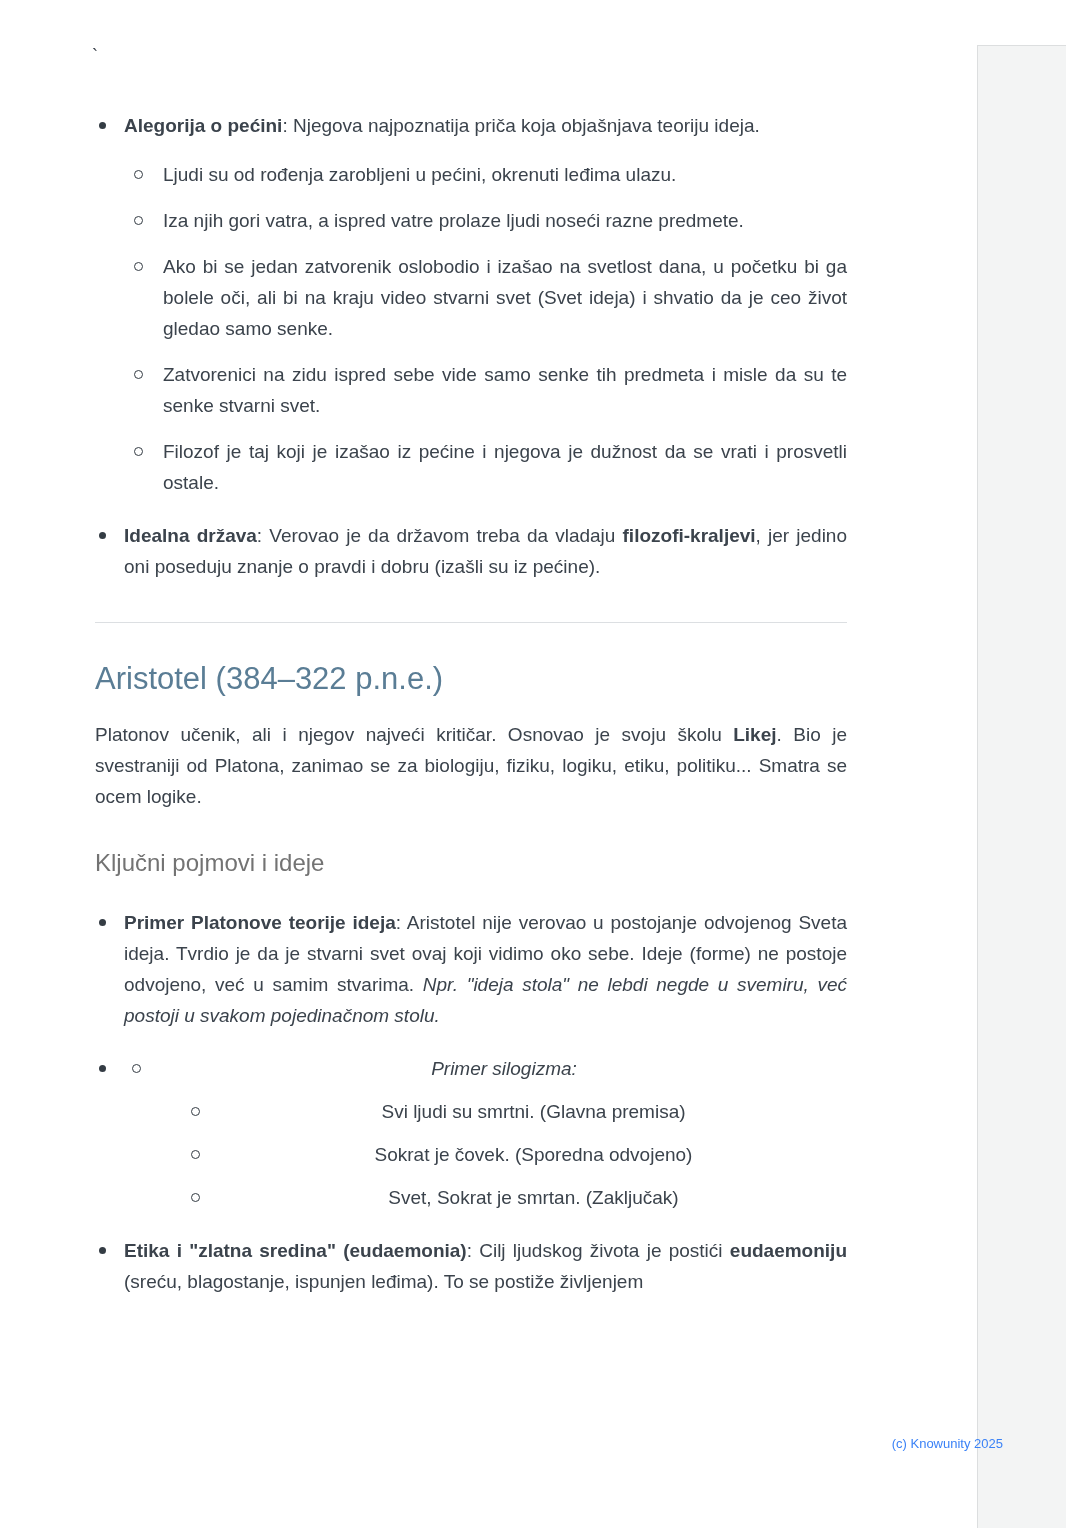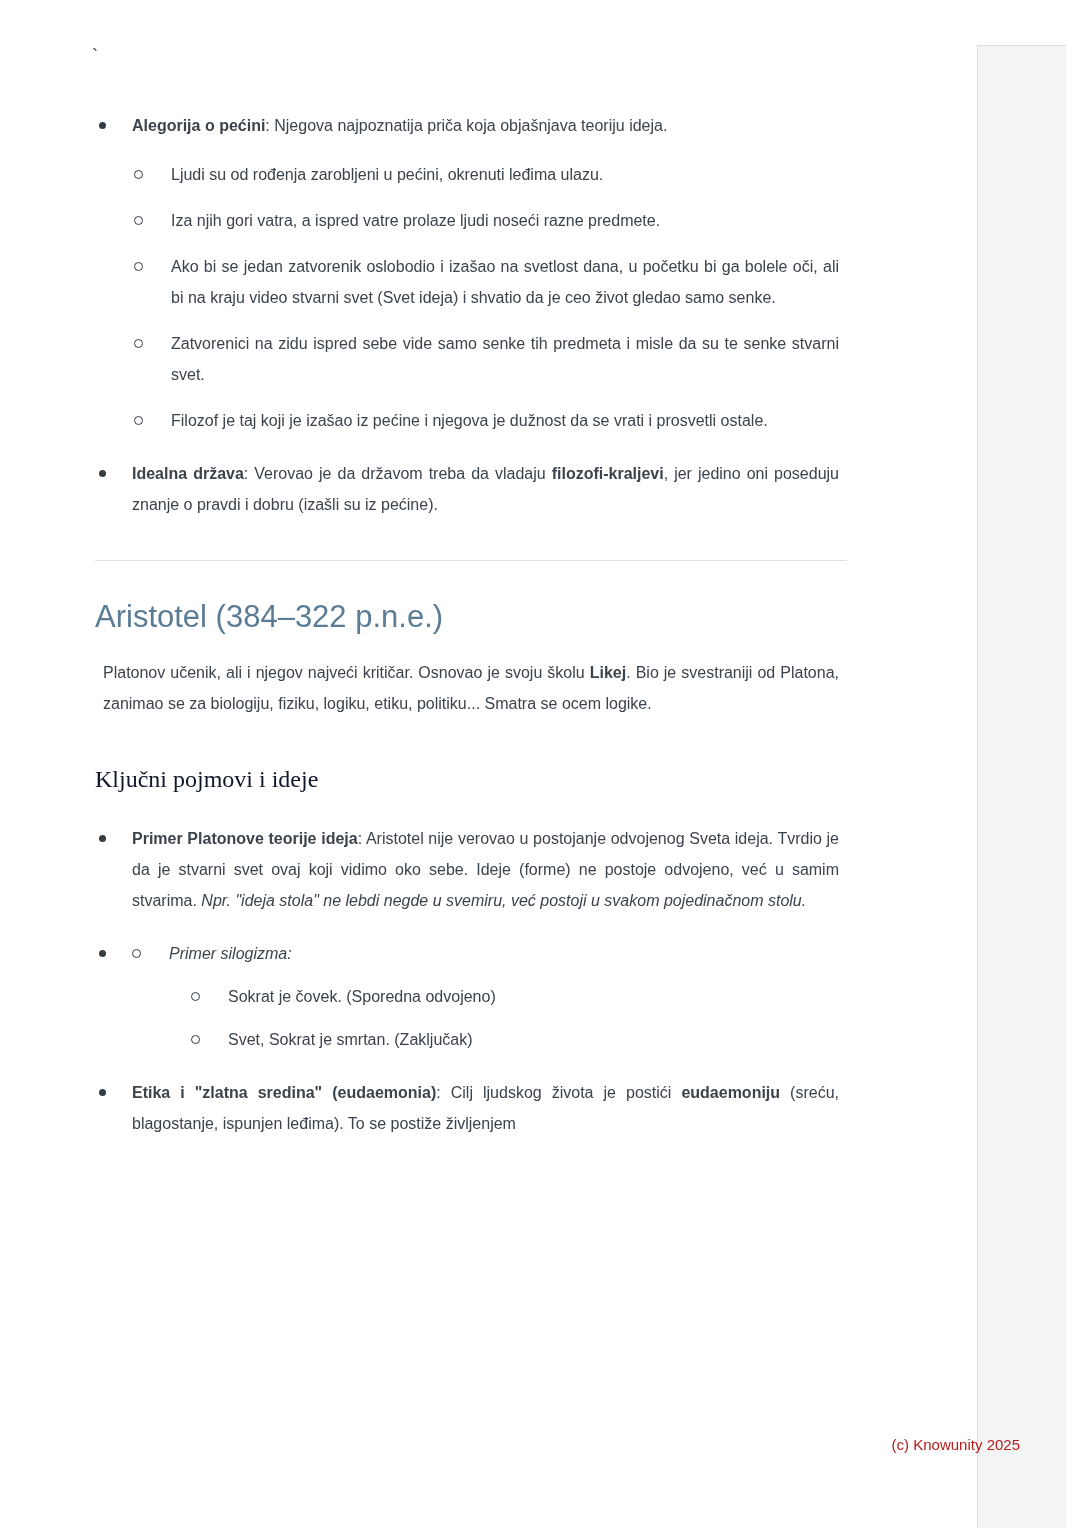"Alegorija o pećini: Njegova najpoznatija" .para { font-size: 16px -> 19px; margin: 8px -> 0 }
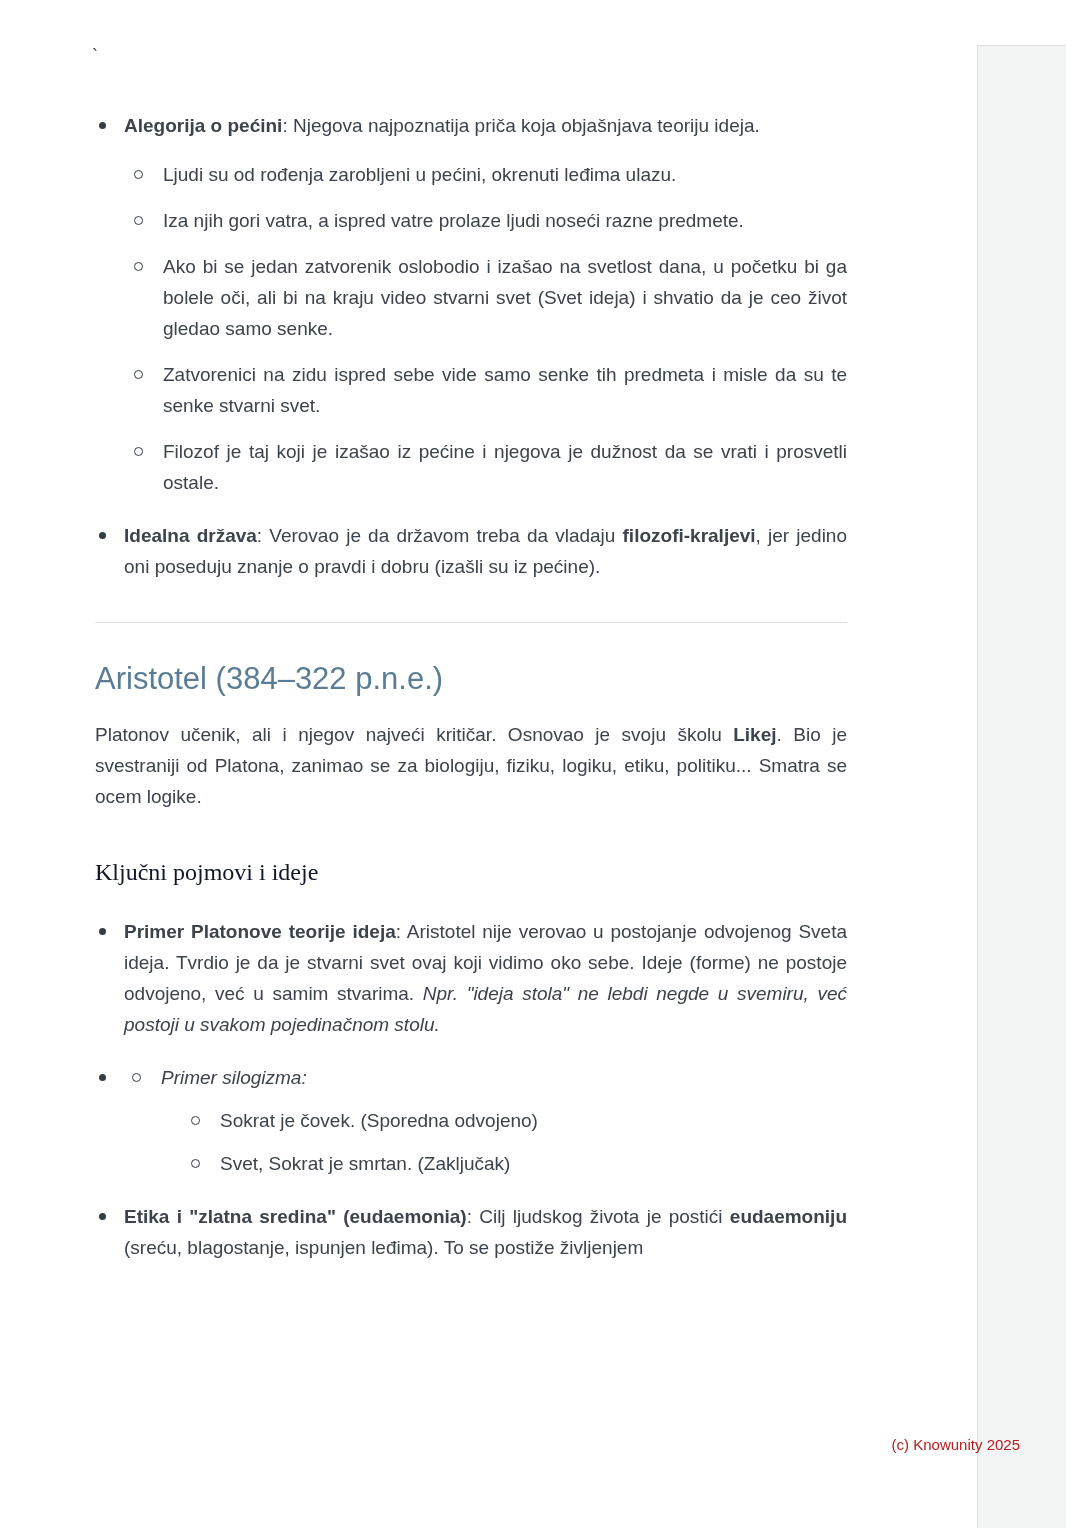"Ključni pojmovi i ideje" h2 { color: #0f172a -> #737373; font-family: Liberation Serif, serif -> none; margin: 44px 0 26px 0 -> 35px 0 26px 0 }
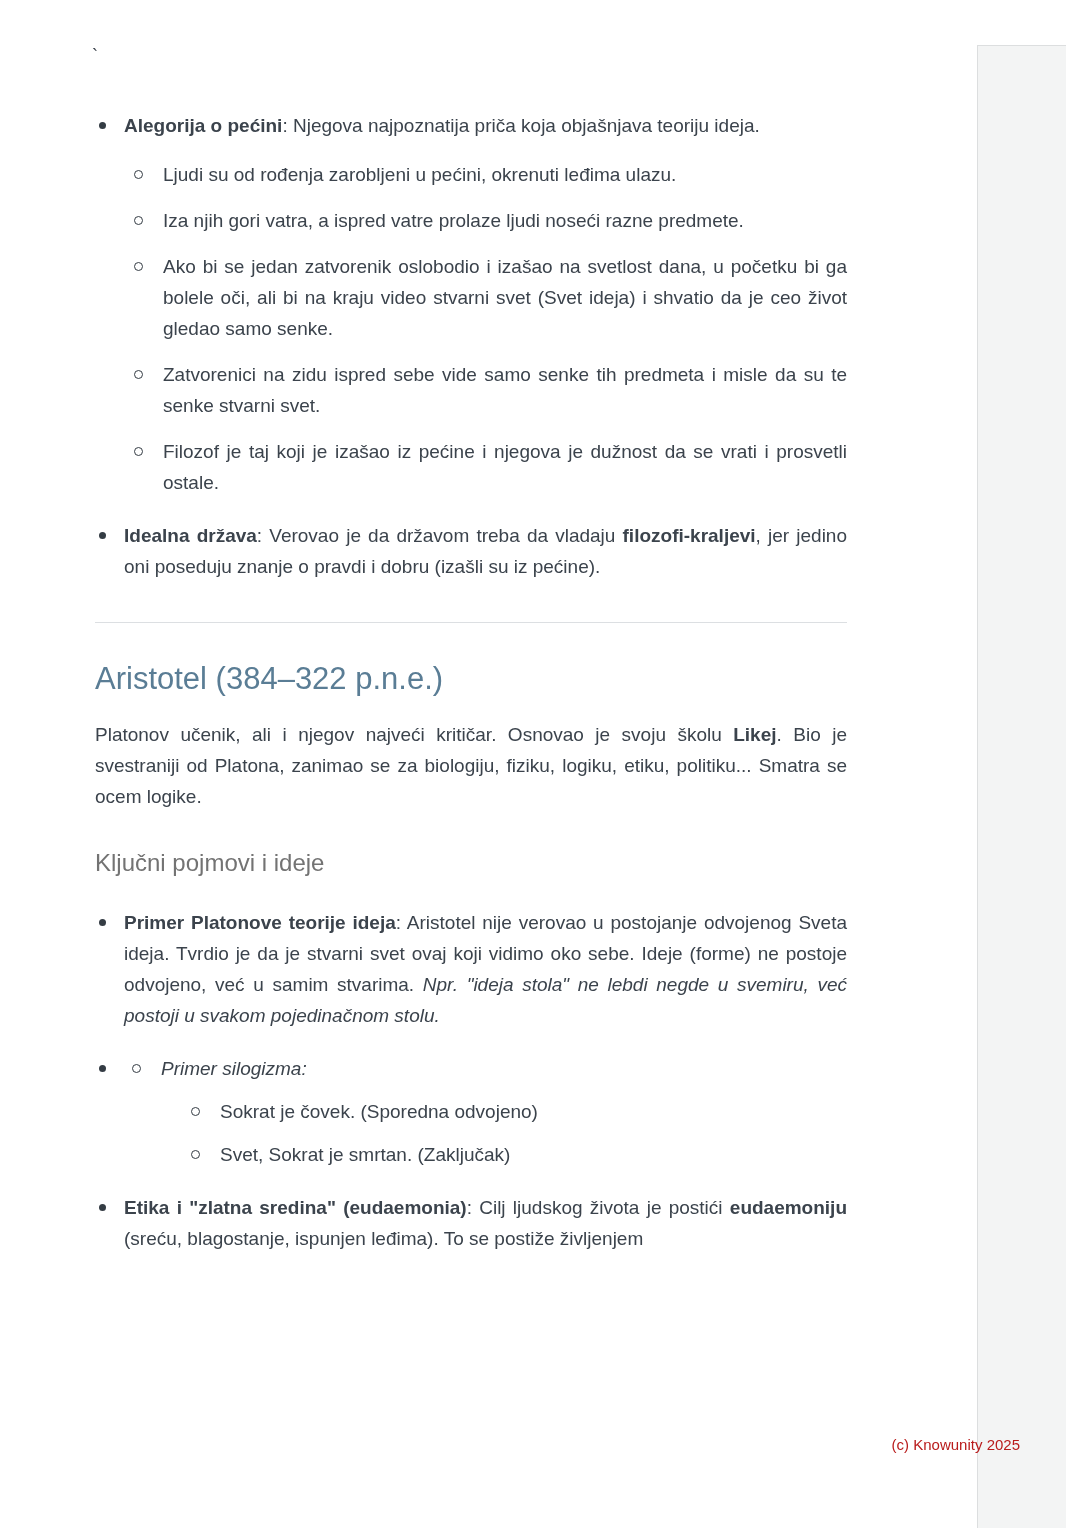"Primer silogizma:" .l3 .para, .l2.tight .para { text-align: left -> center }
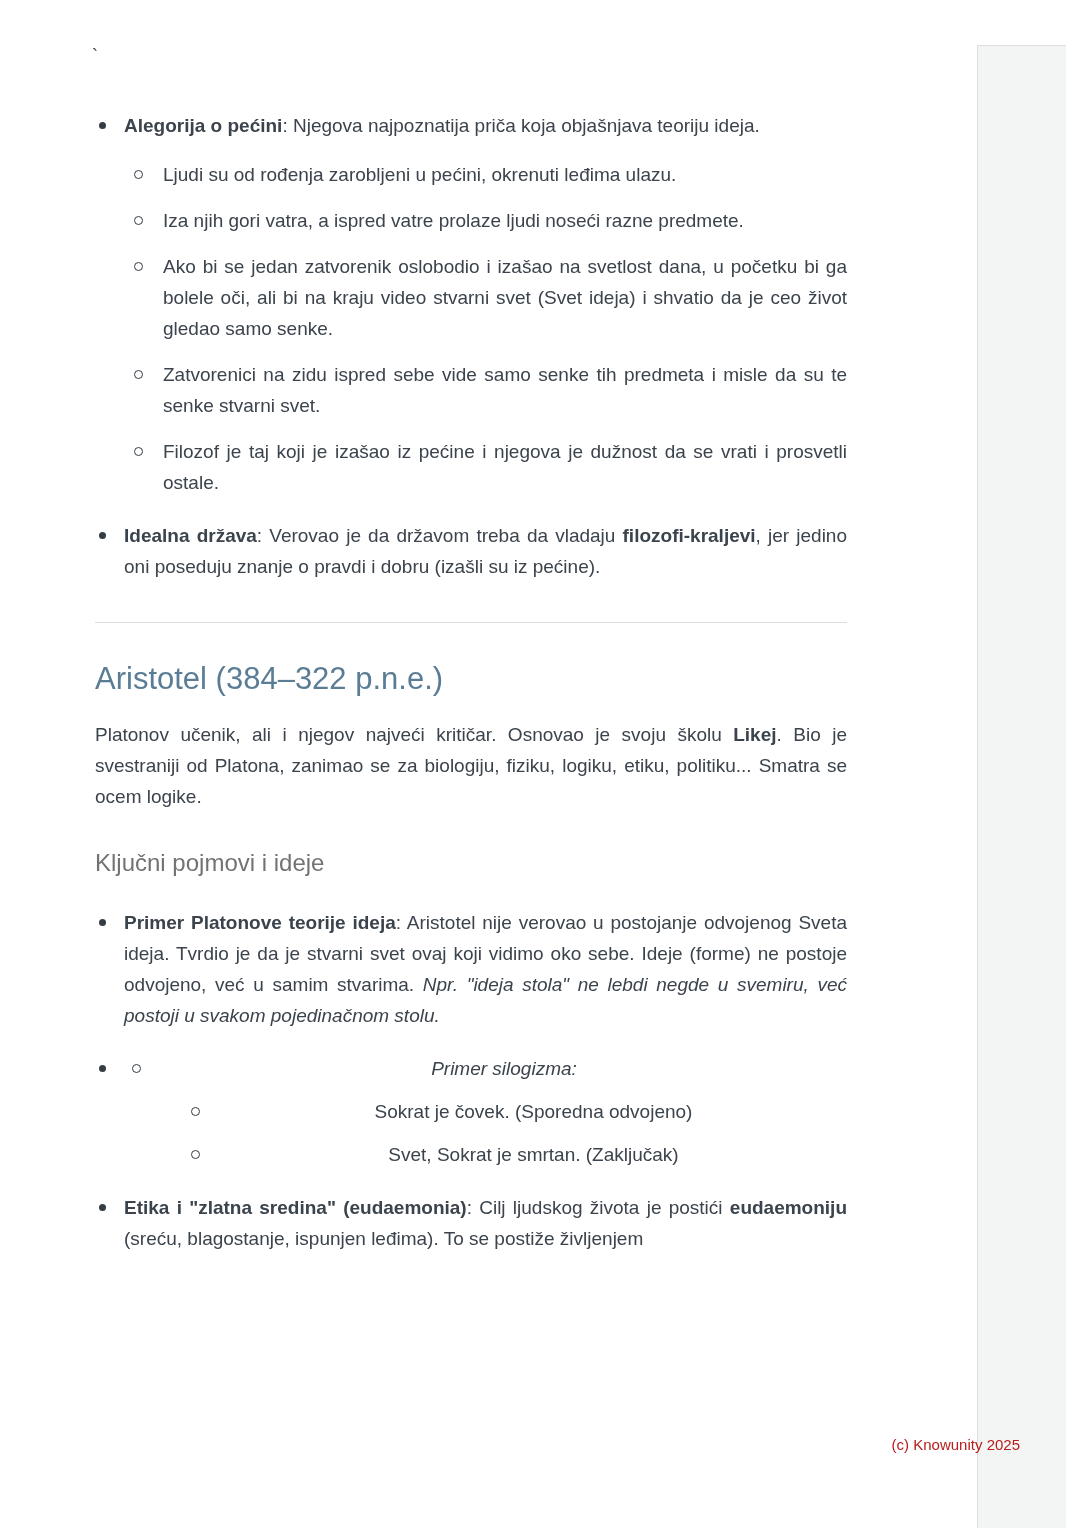"Svi ljudi su smrtni. (Glavna" li { html: none -> <li> <p><span>Svi ljudi su smrtni. (Glavna premisa)</span></p> </li> }
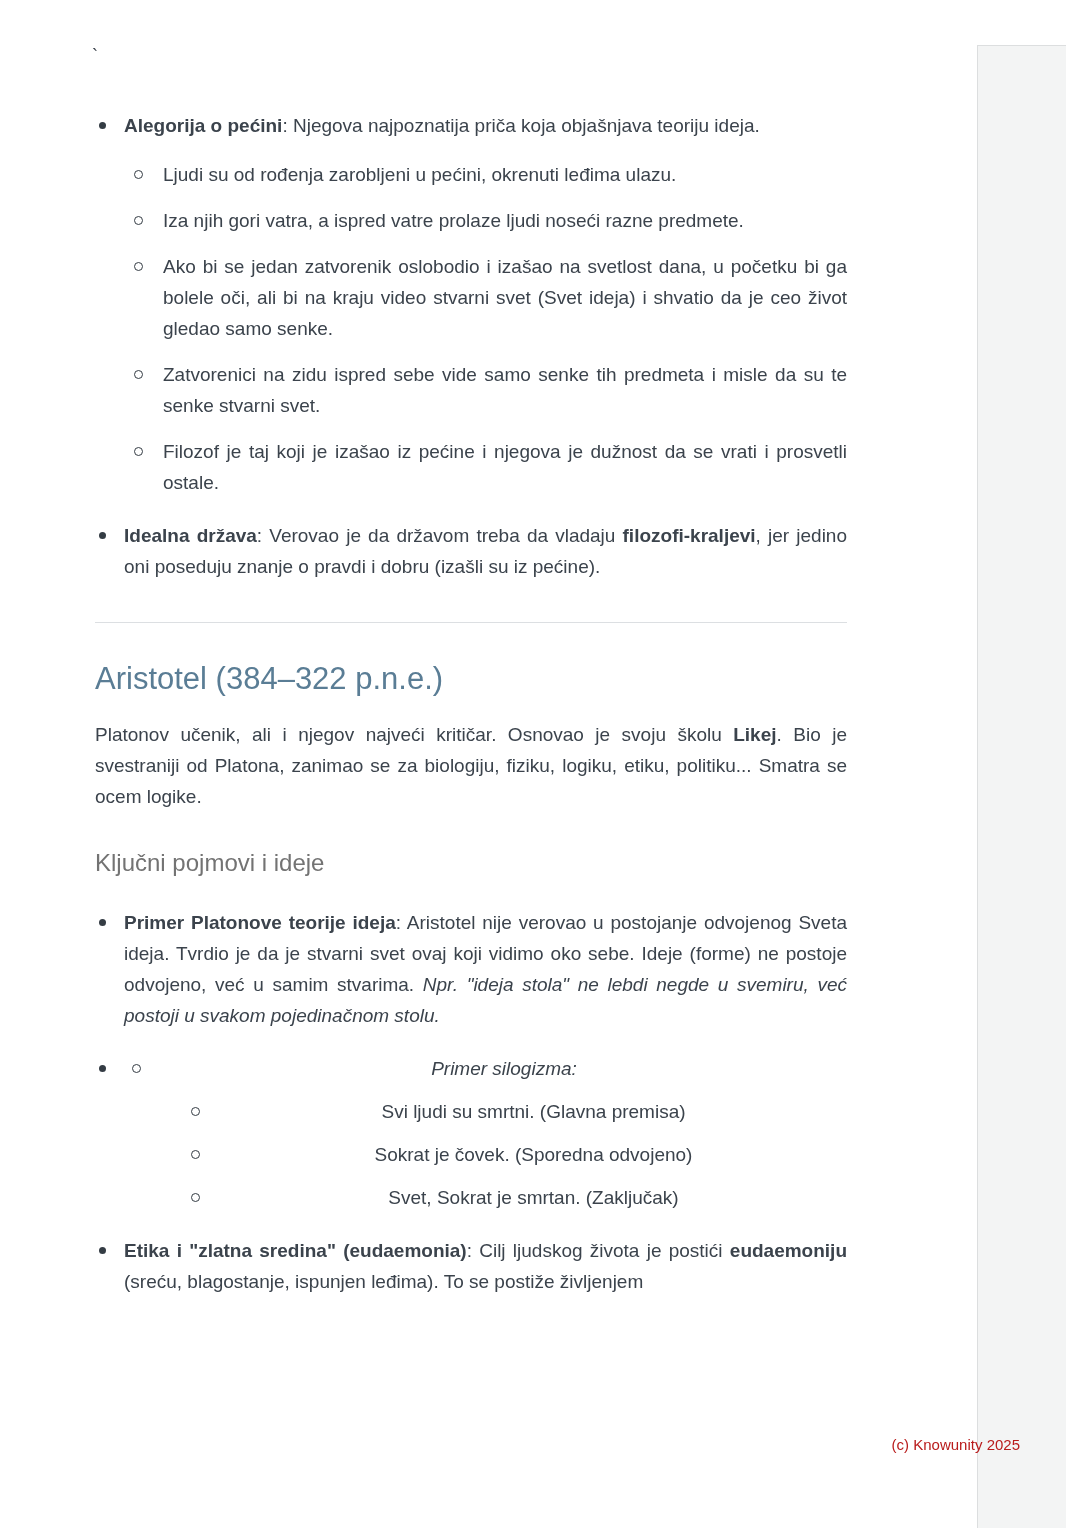"(c) Knowunity 2025" .footer { color: #b91c1c -> #3b82f6; font-size: 15px -> 13px; right: 60px -> 77px }
